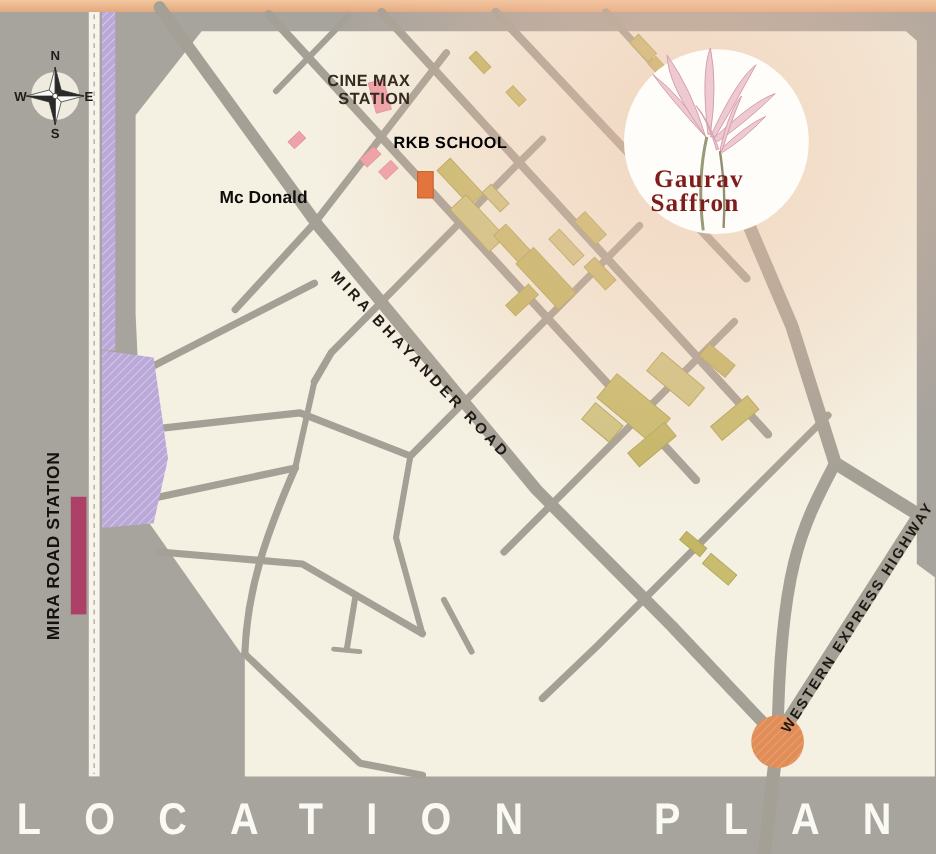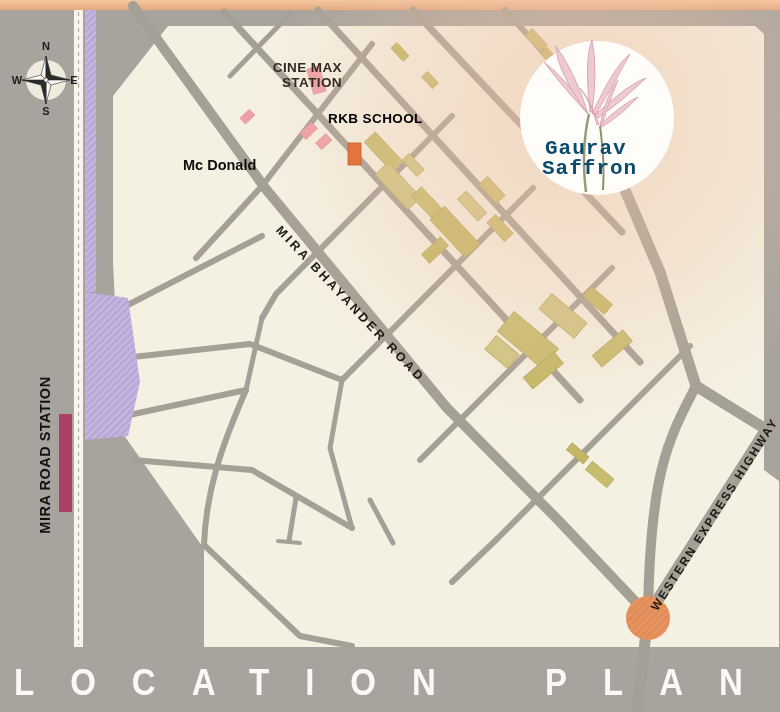"Gaurav" .logo-text { color: #0c4a6e -> #7f1d1d; font-family: Liberation Mono, monospace -> Liberation Serif, serif }
